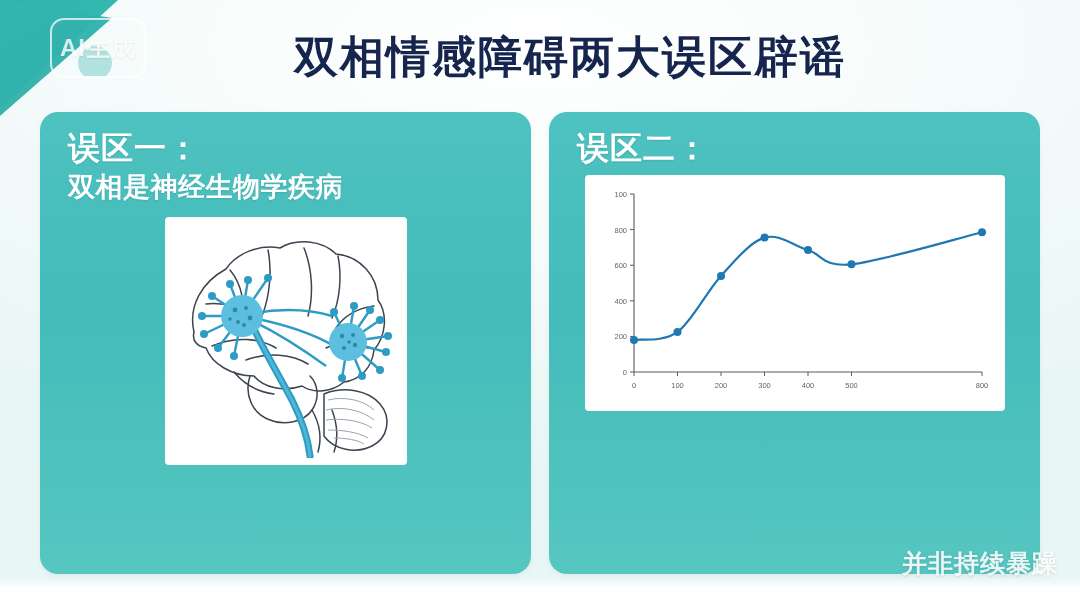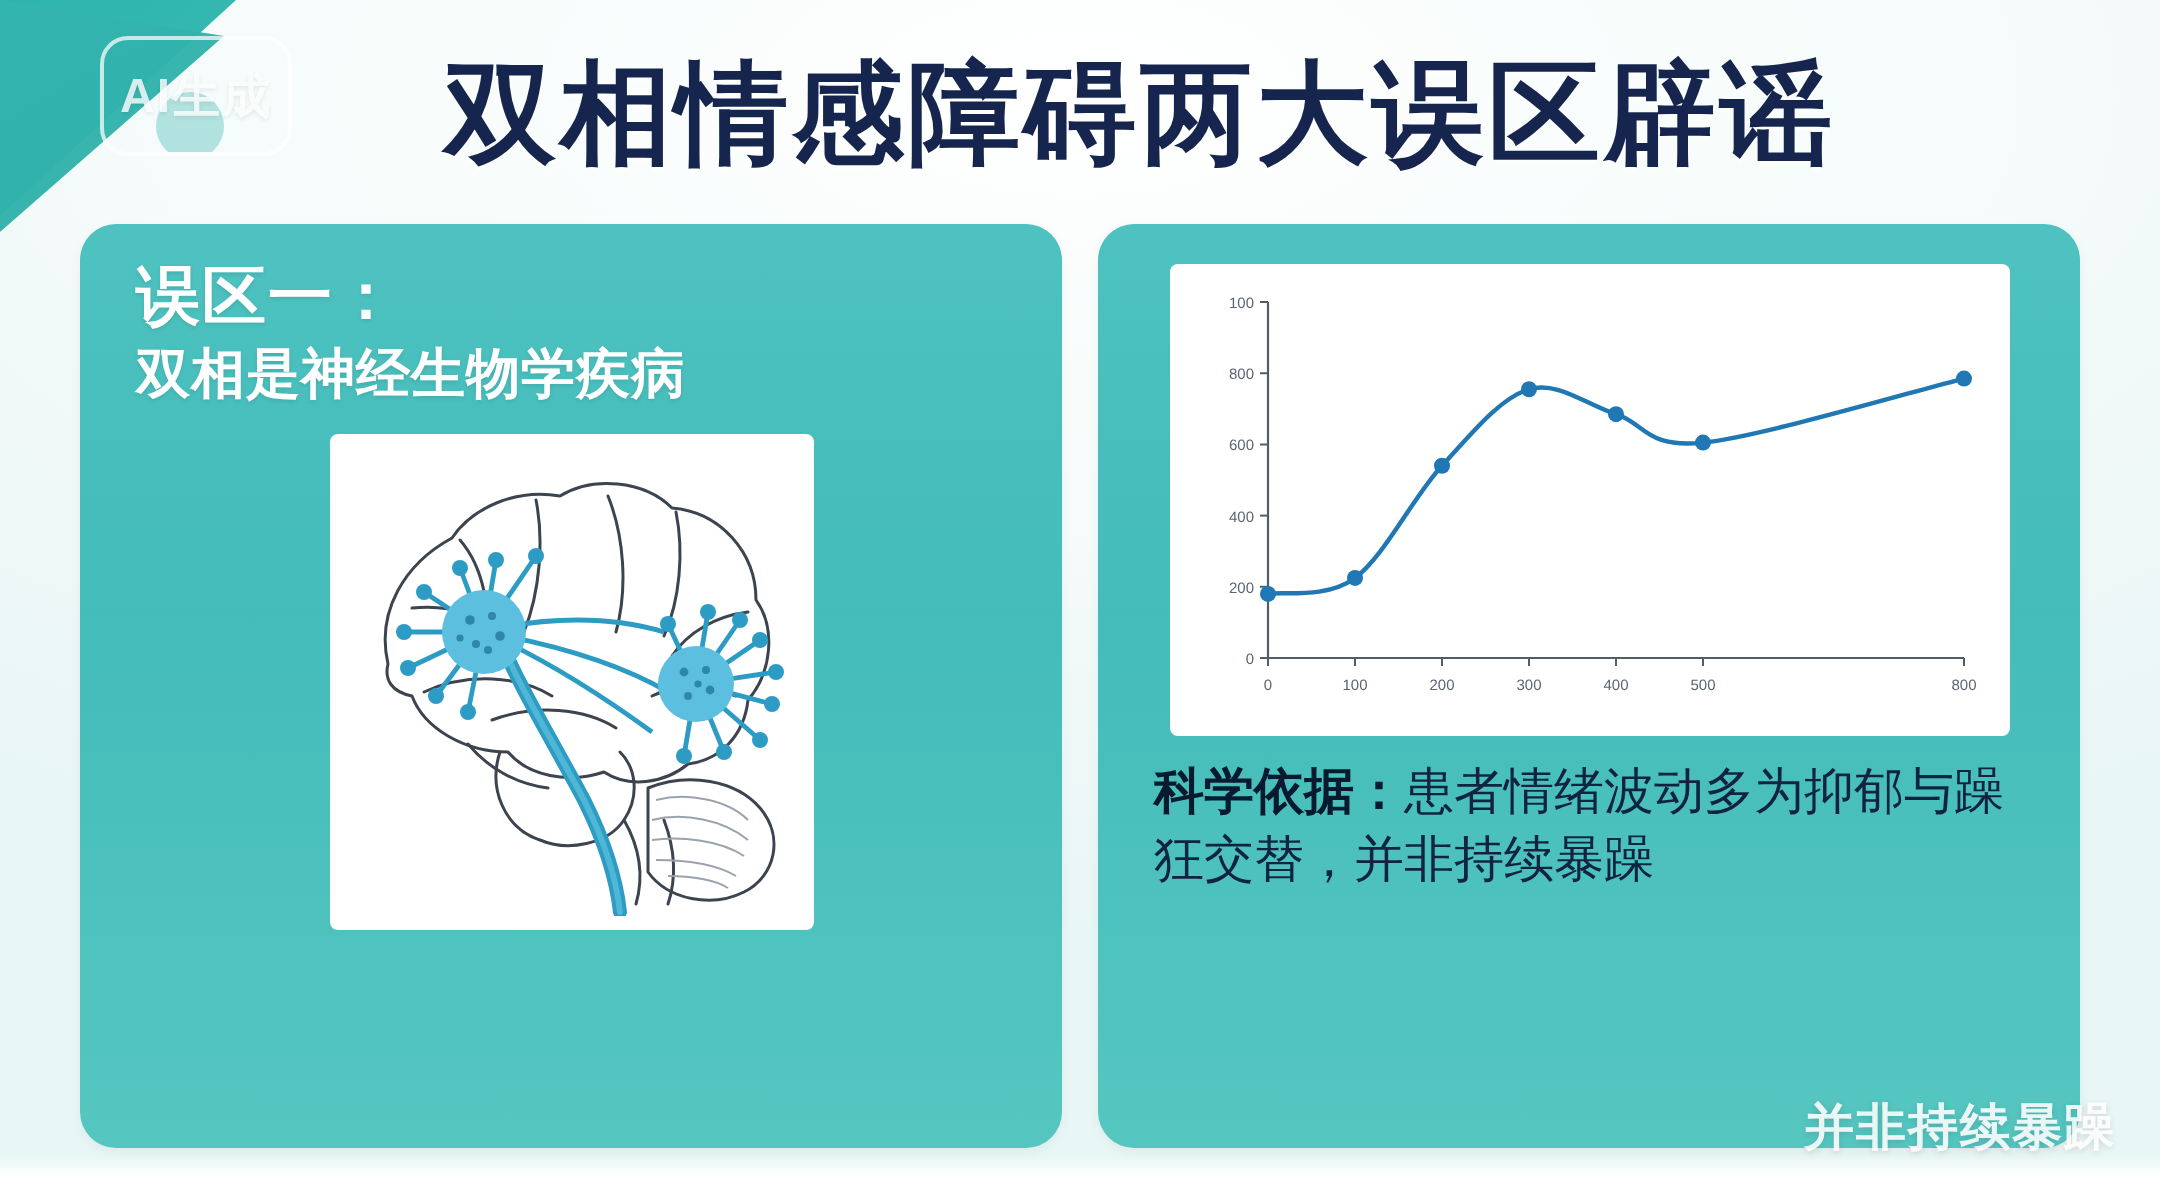"双相情感障碍两大误区辟谣" .headline h1 { font-size: 56px -> 44px }
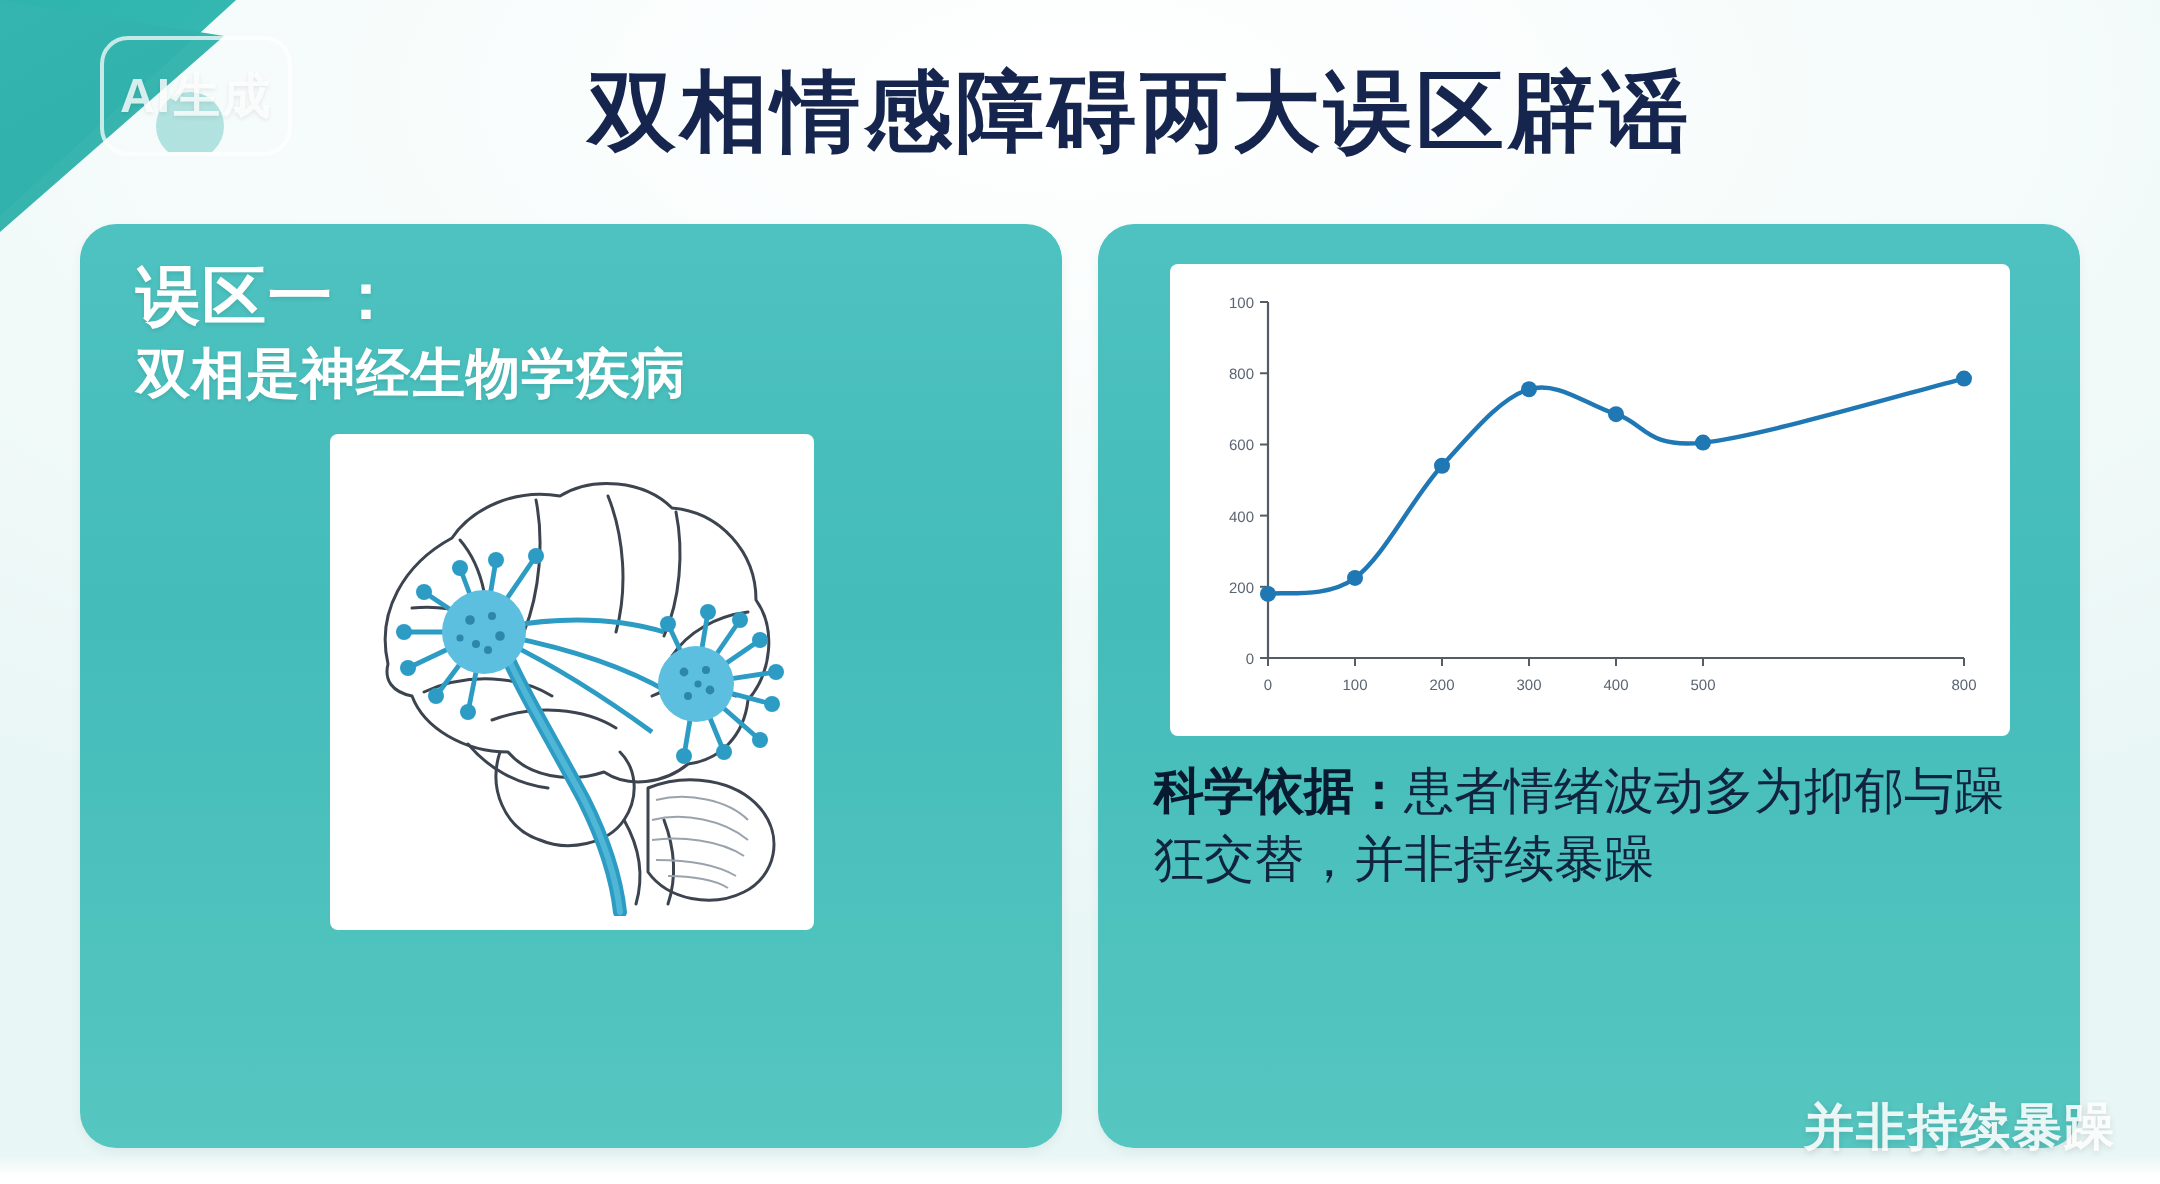"误区二：" div.card-kicker { html: none -> <div>误区二：</div> }
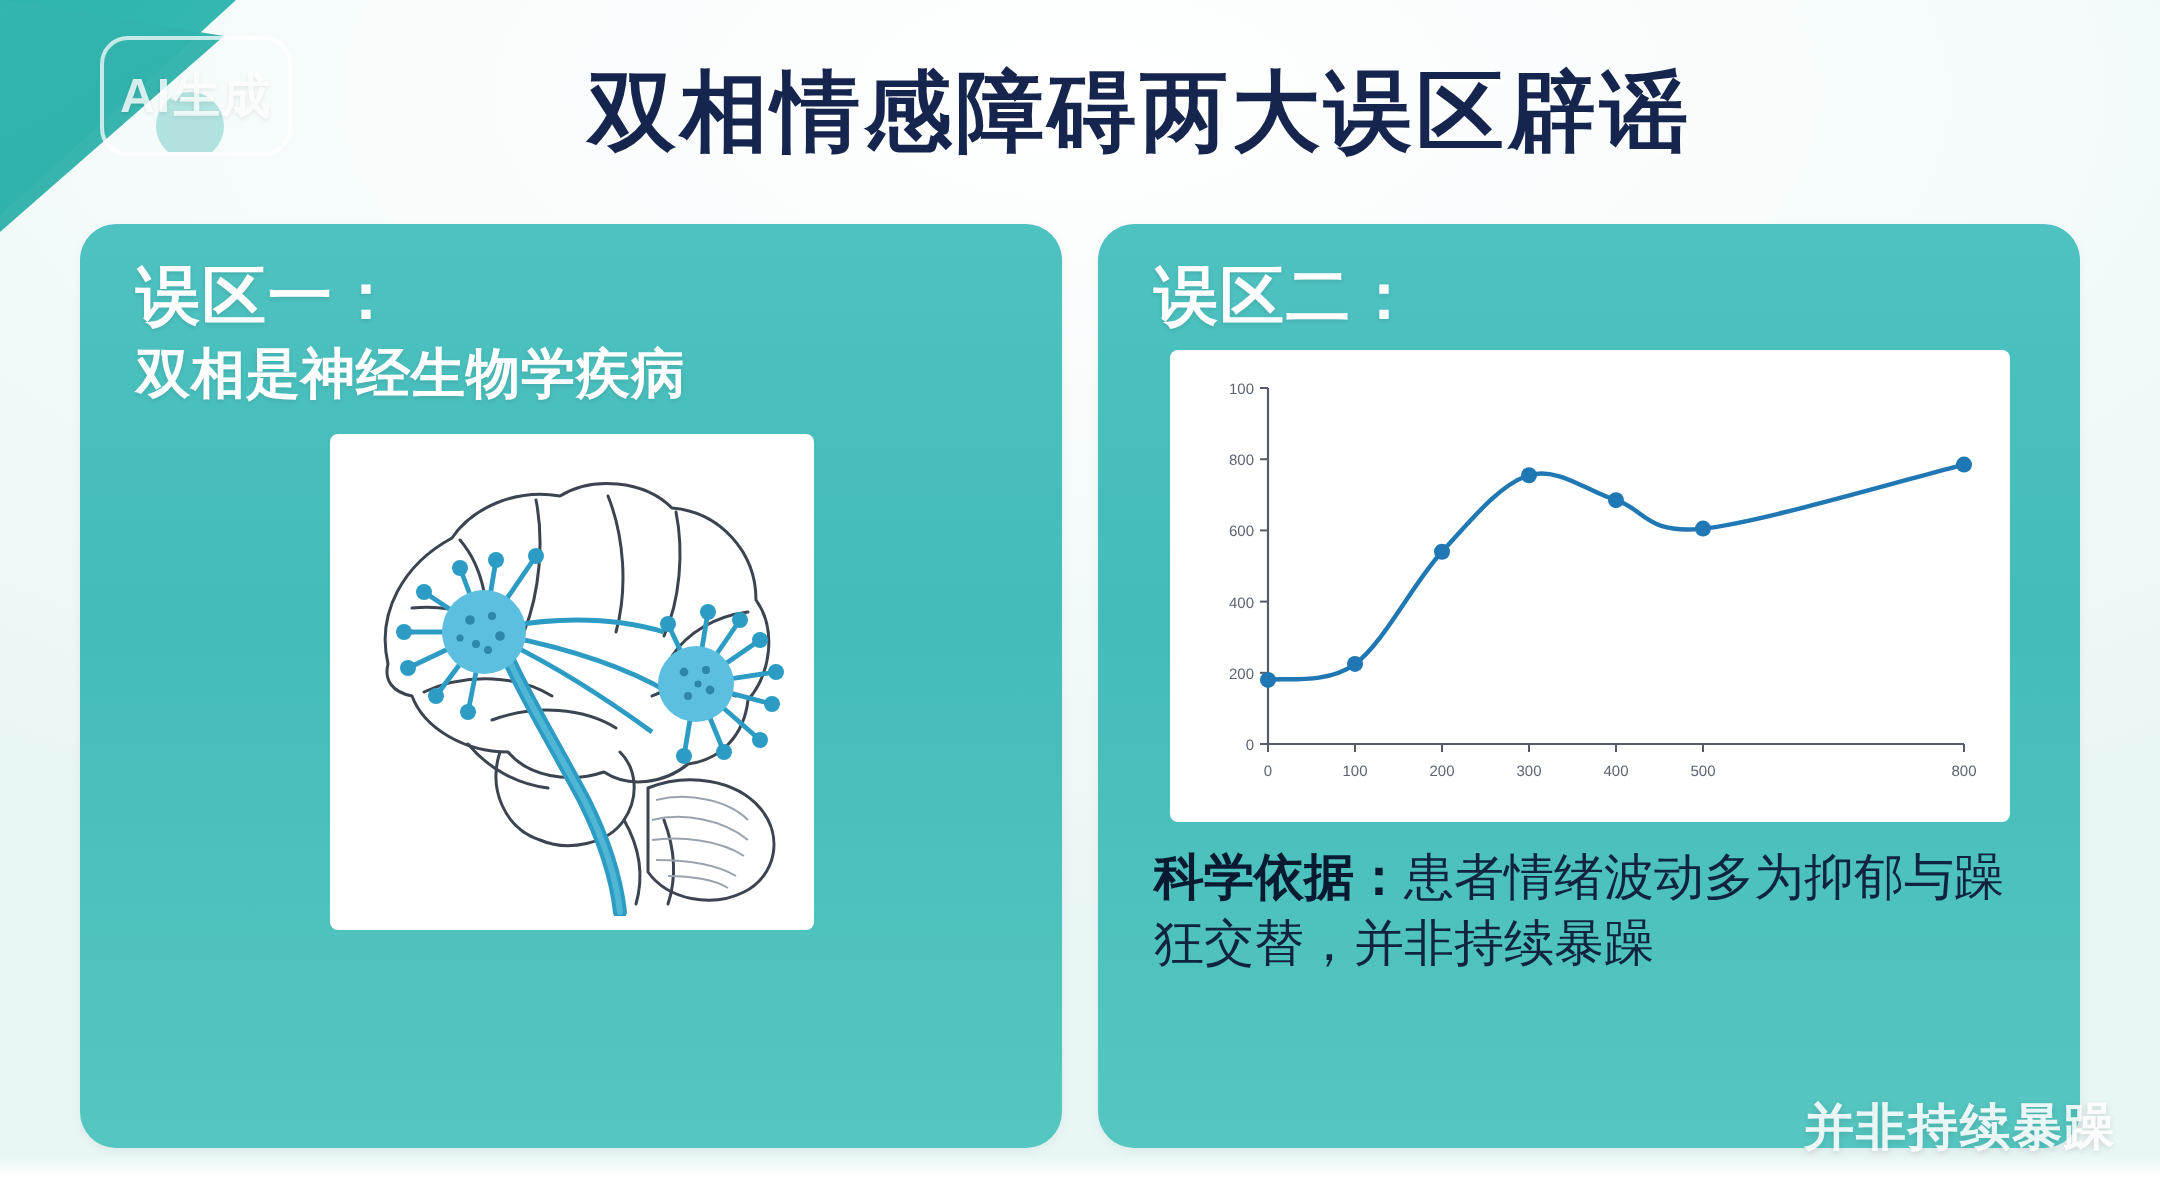"科学依据：患者情绪波动多为抑郁与躁狂交替，并非持续暴躁" div.card-note { html: <div> <b>科学依据：</b><span>患者情绪波动多为抑郁与躁狂交替，并非持续暴躁</span> </div> -> none }
